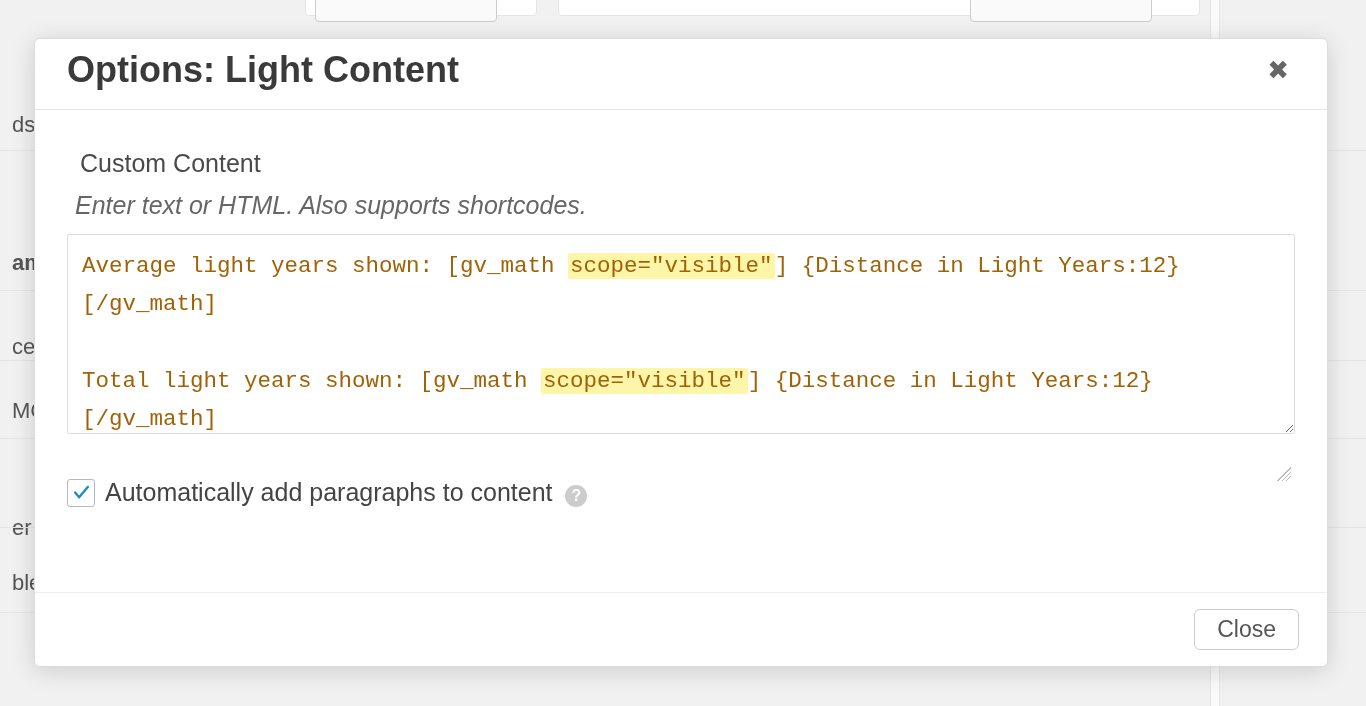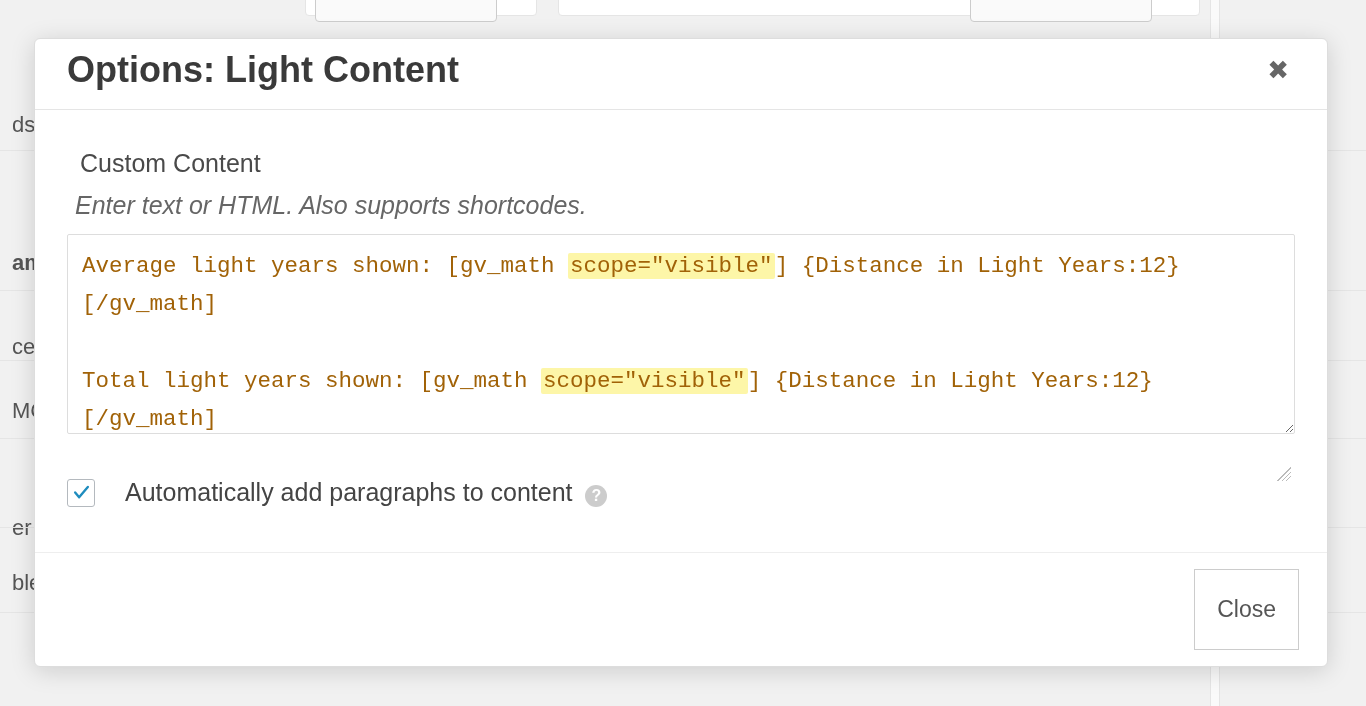"Automatically add paragraphs to content" .checkbox-row { gap: 30px -> 10px }
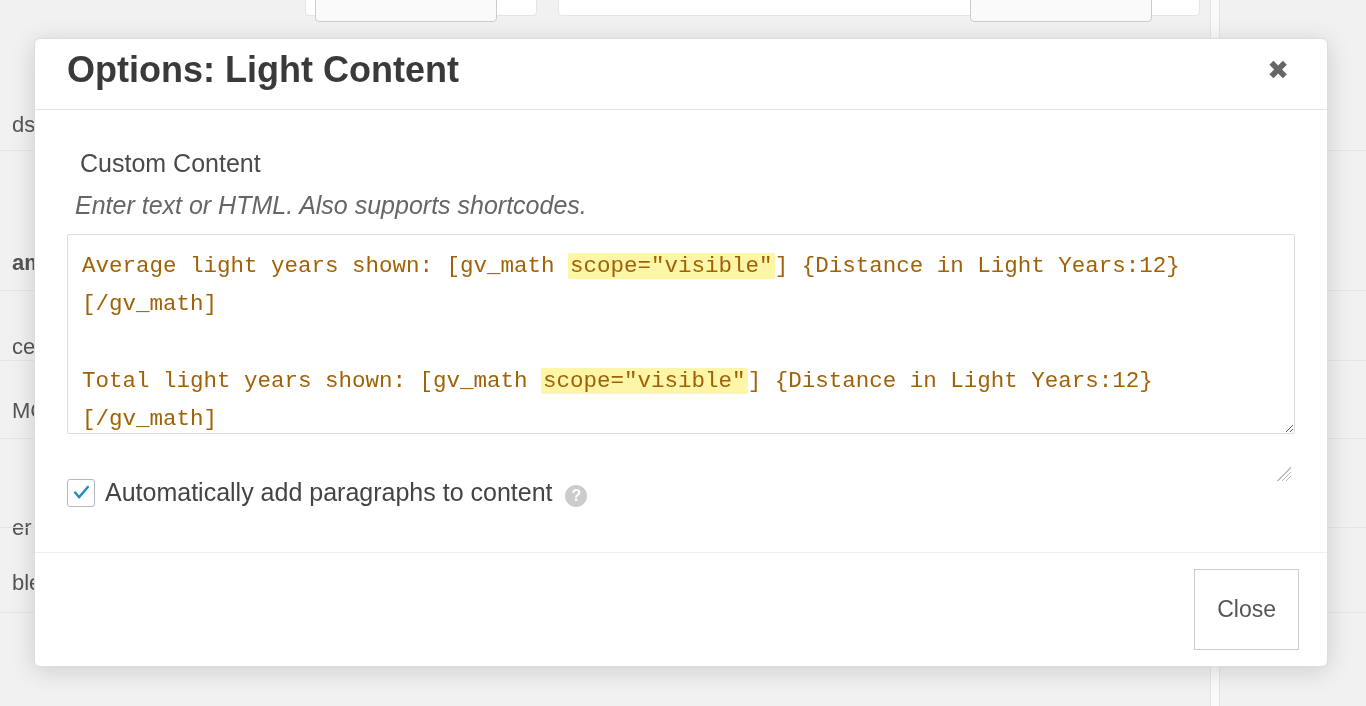"Close" .btn { border-radius: 0 -> 6px; padding: 26px 22px -> 6px 22px }
